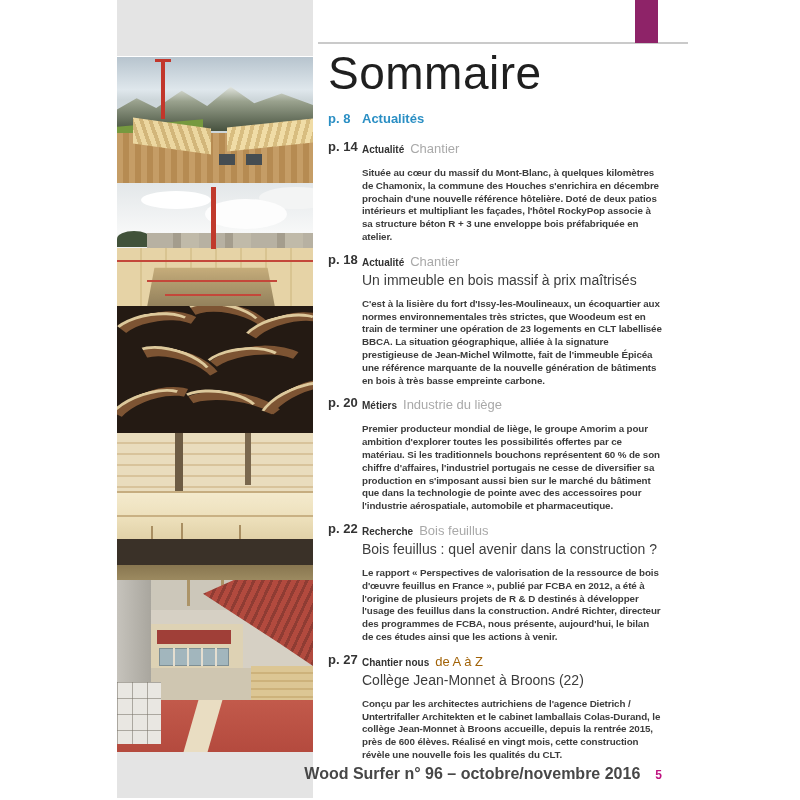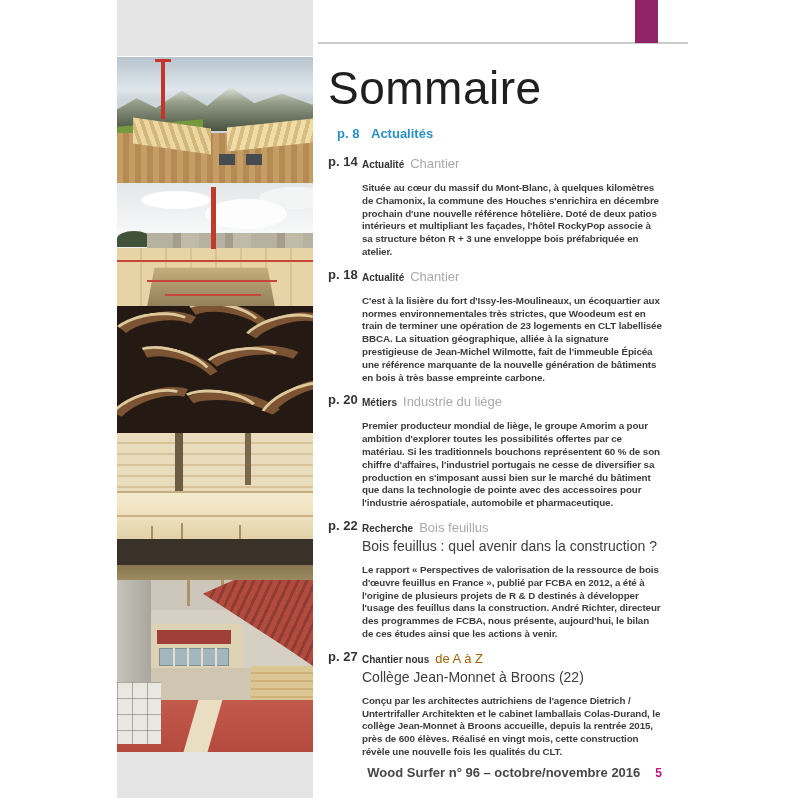"Sommaire" .content { top: 16px -> 1px }
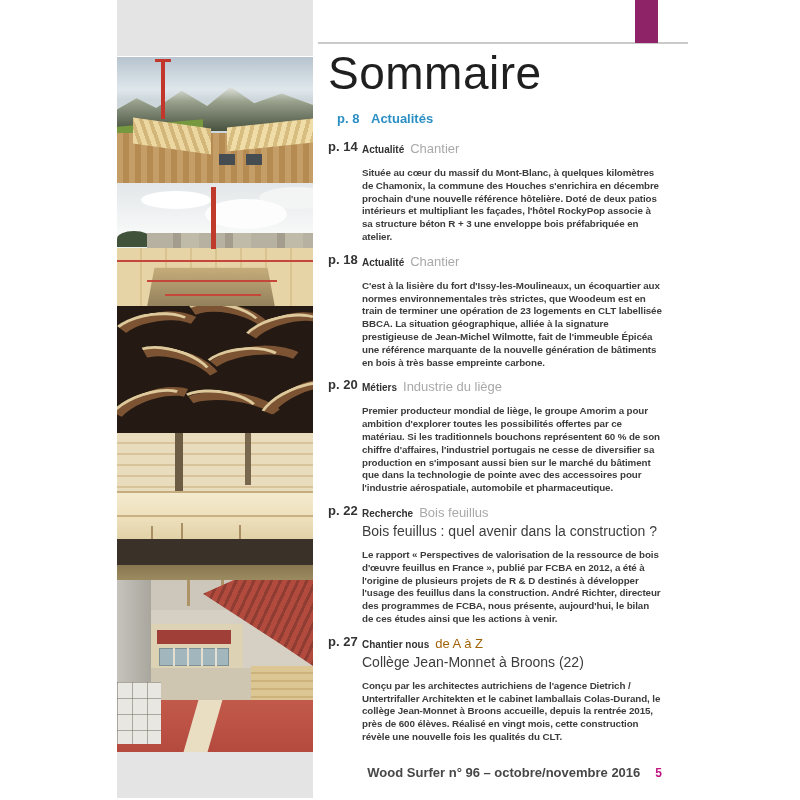"p. 8" .lead { margin-left: 9px -> none }
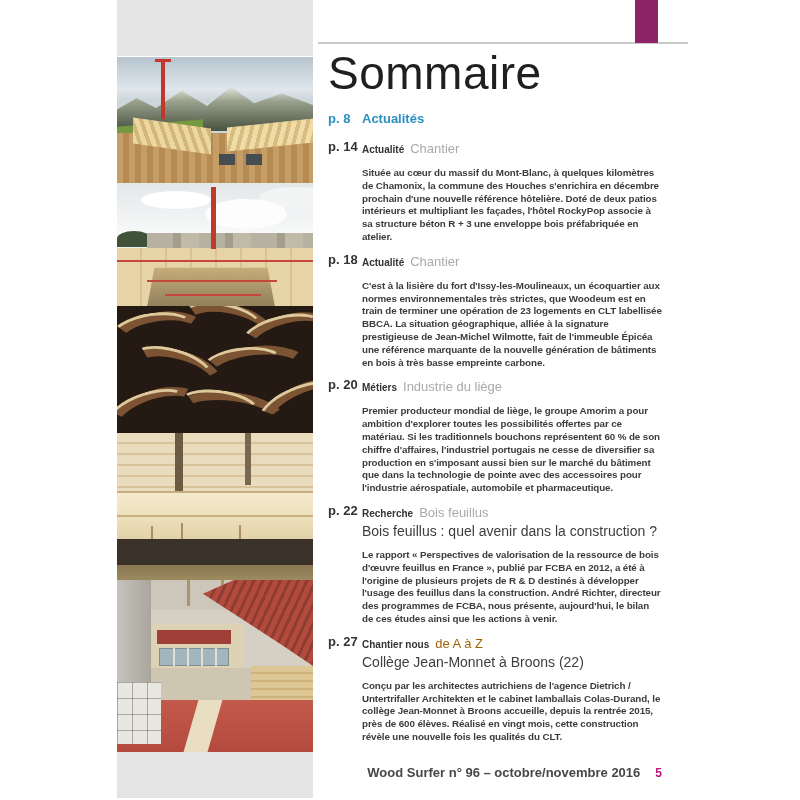"Un immeuble en bois massif" div.headline { html: none -> <div>Un immeuble en bois massif à prix maîtrisés</div> }
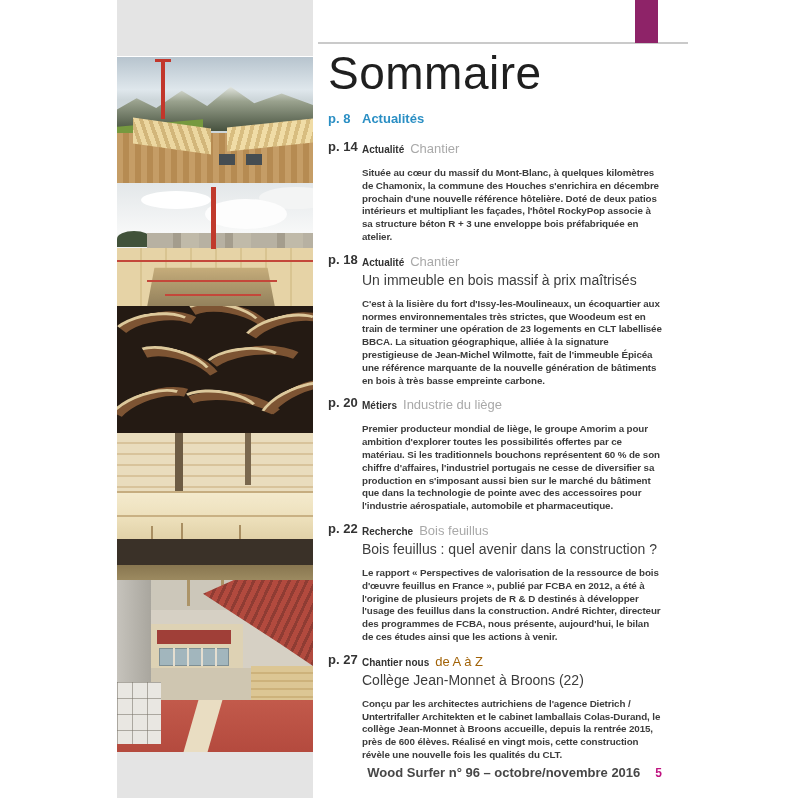"Wood Surfer n° 96 –" .issue { font-size: 13px -> 16px }
